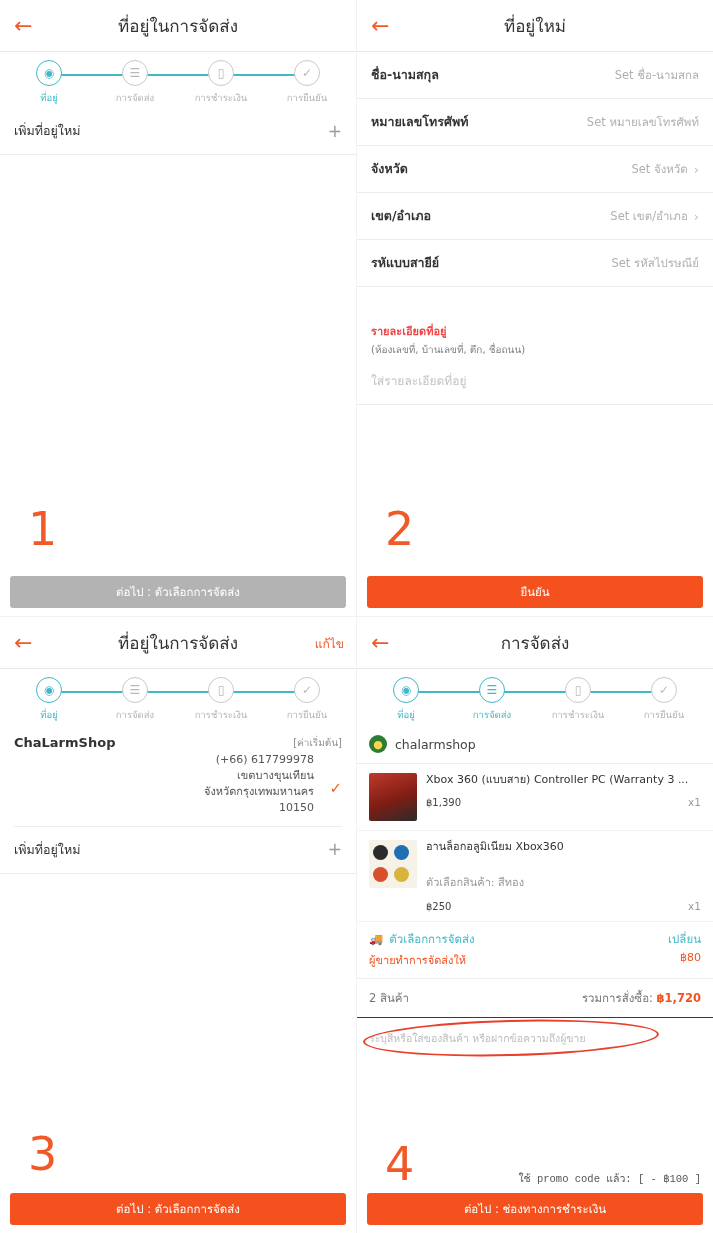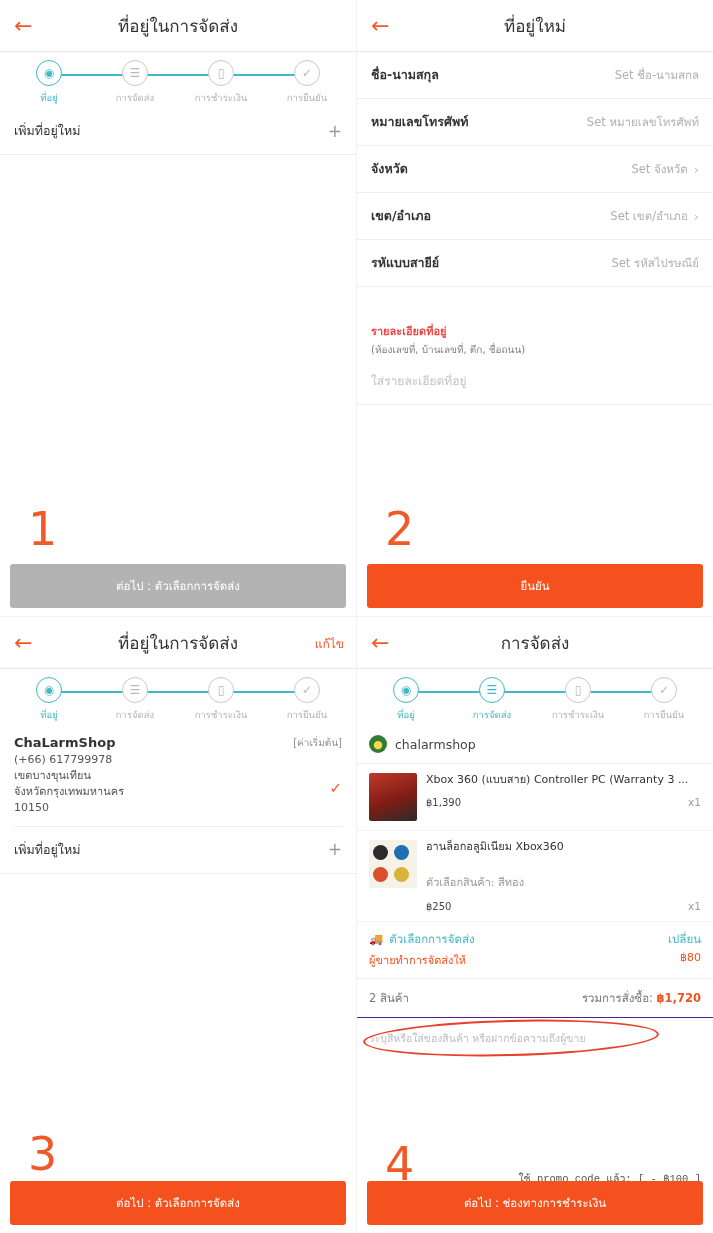"ต่อไป : ตัวเลือกการจัดส่ง" .btn { height: 44px -> 32px }
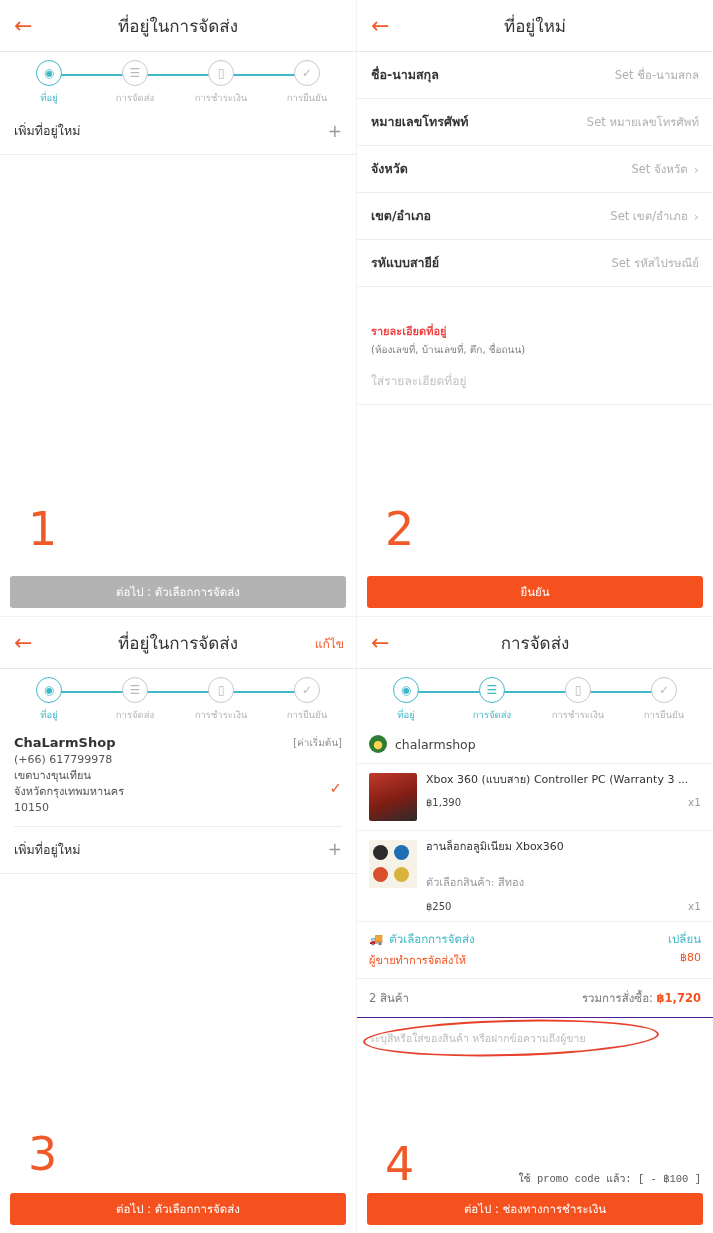"(+66) 617799978" .addr-body { text-align: none -> right }
